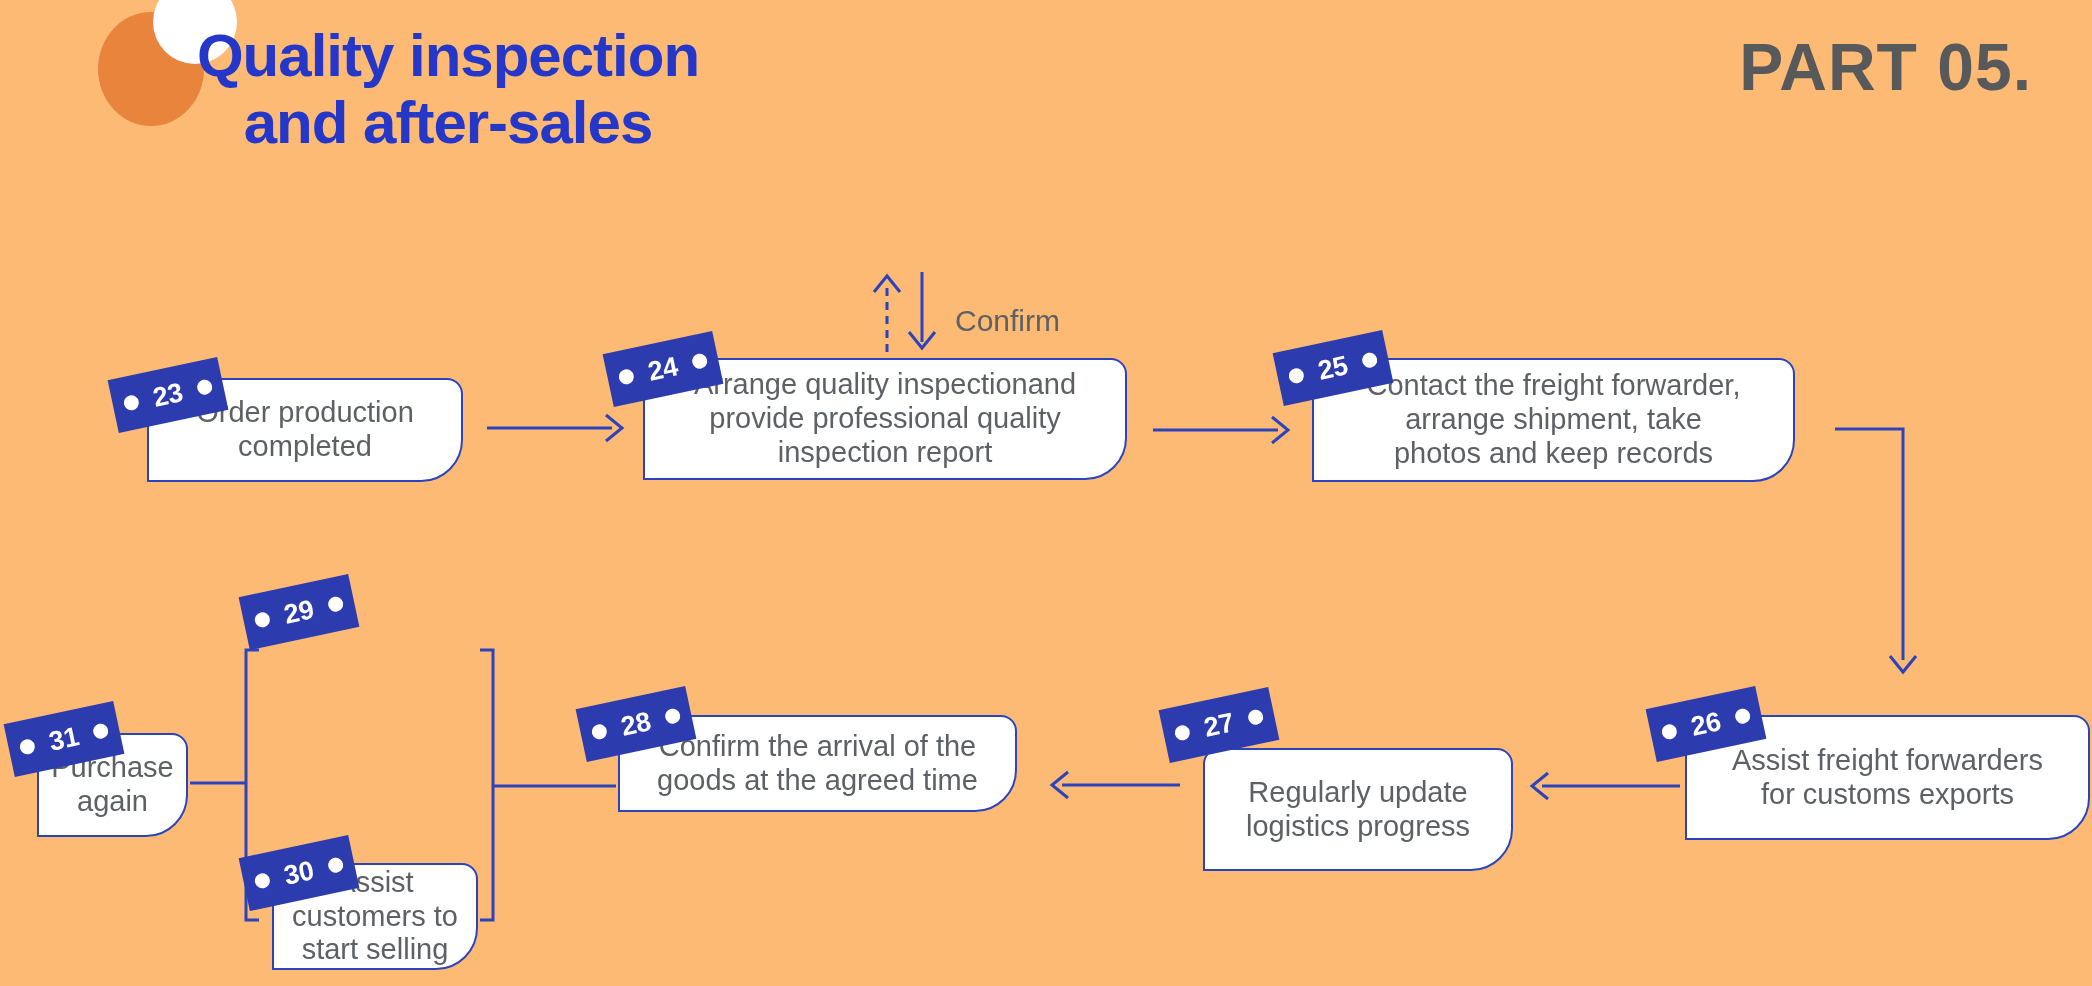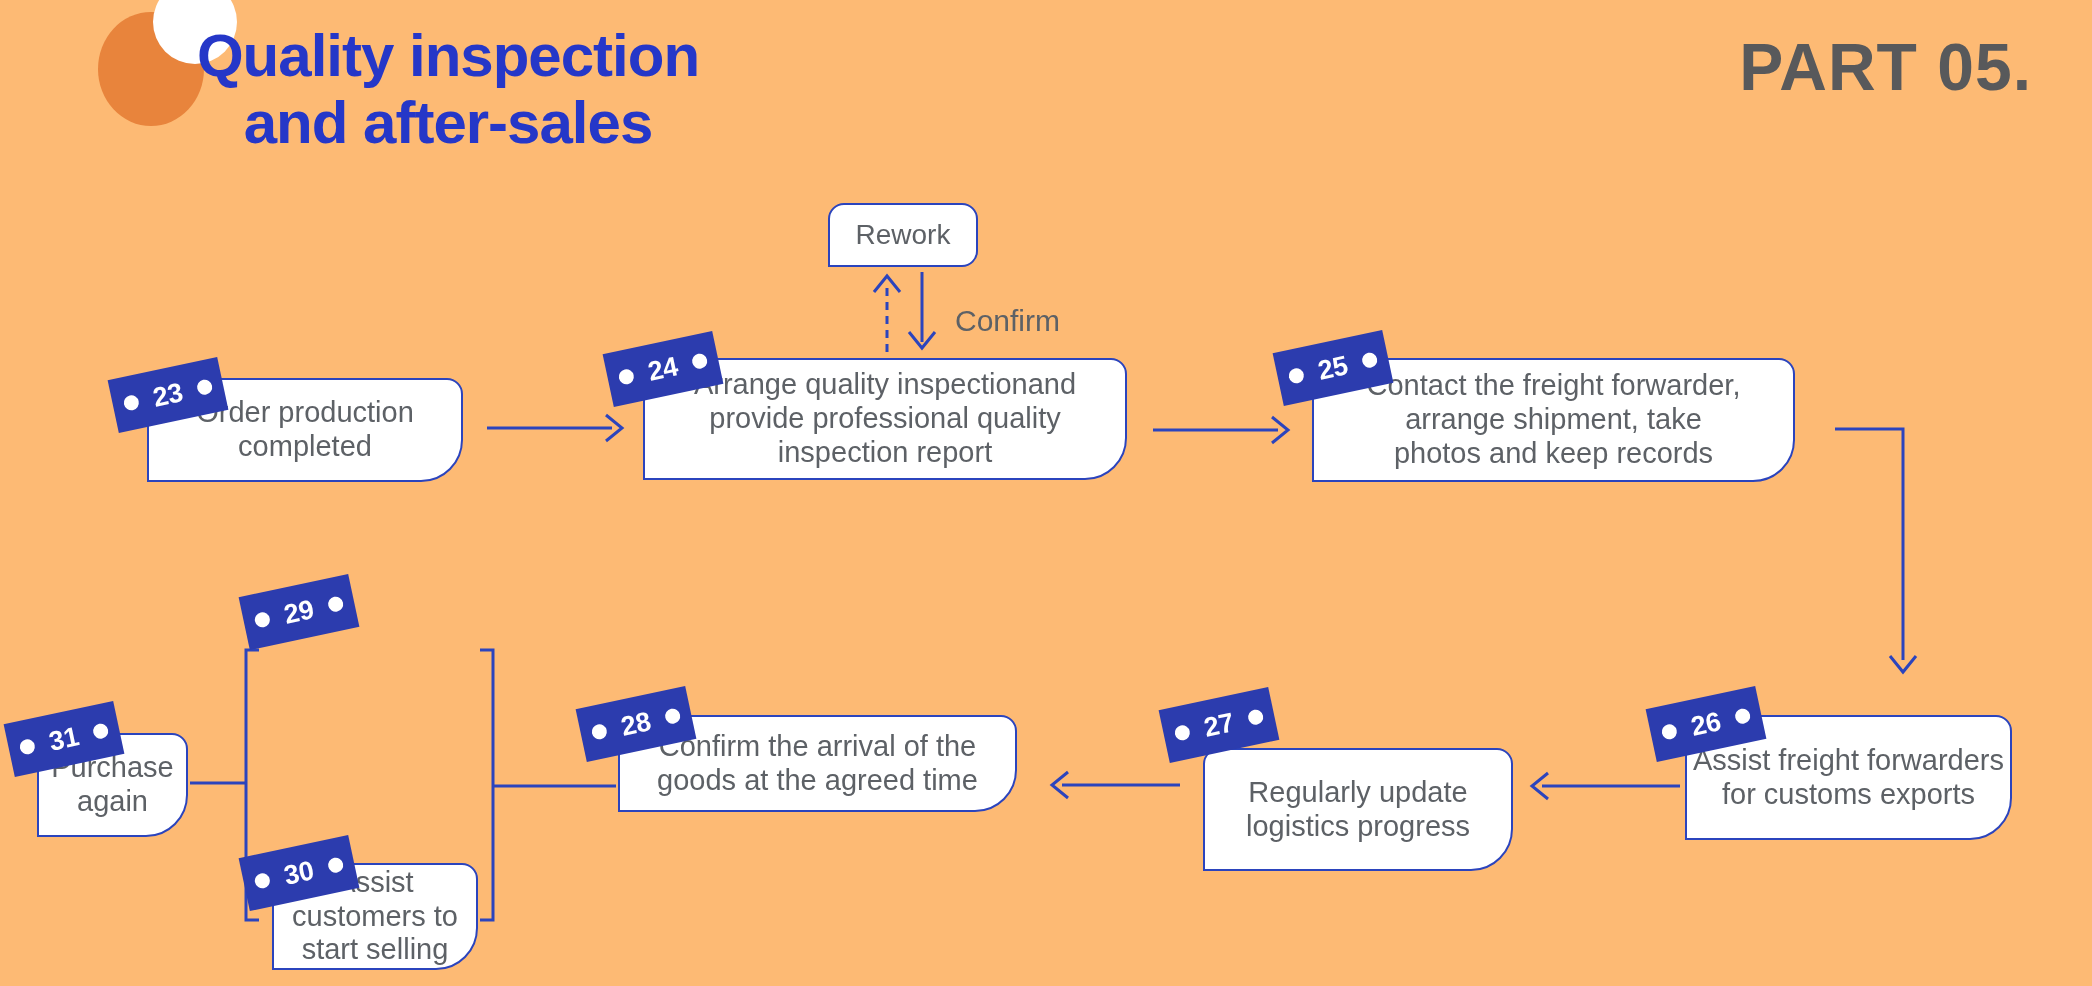"Rework" div.box { html: <div>Rework</div> -> none }
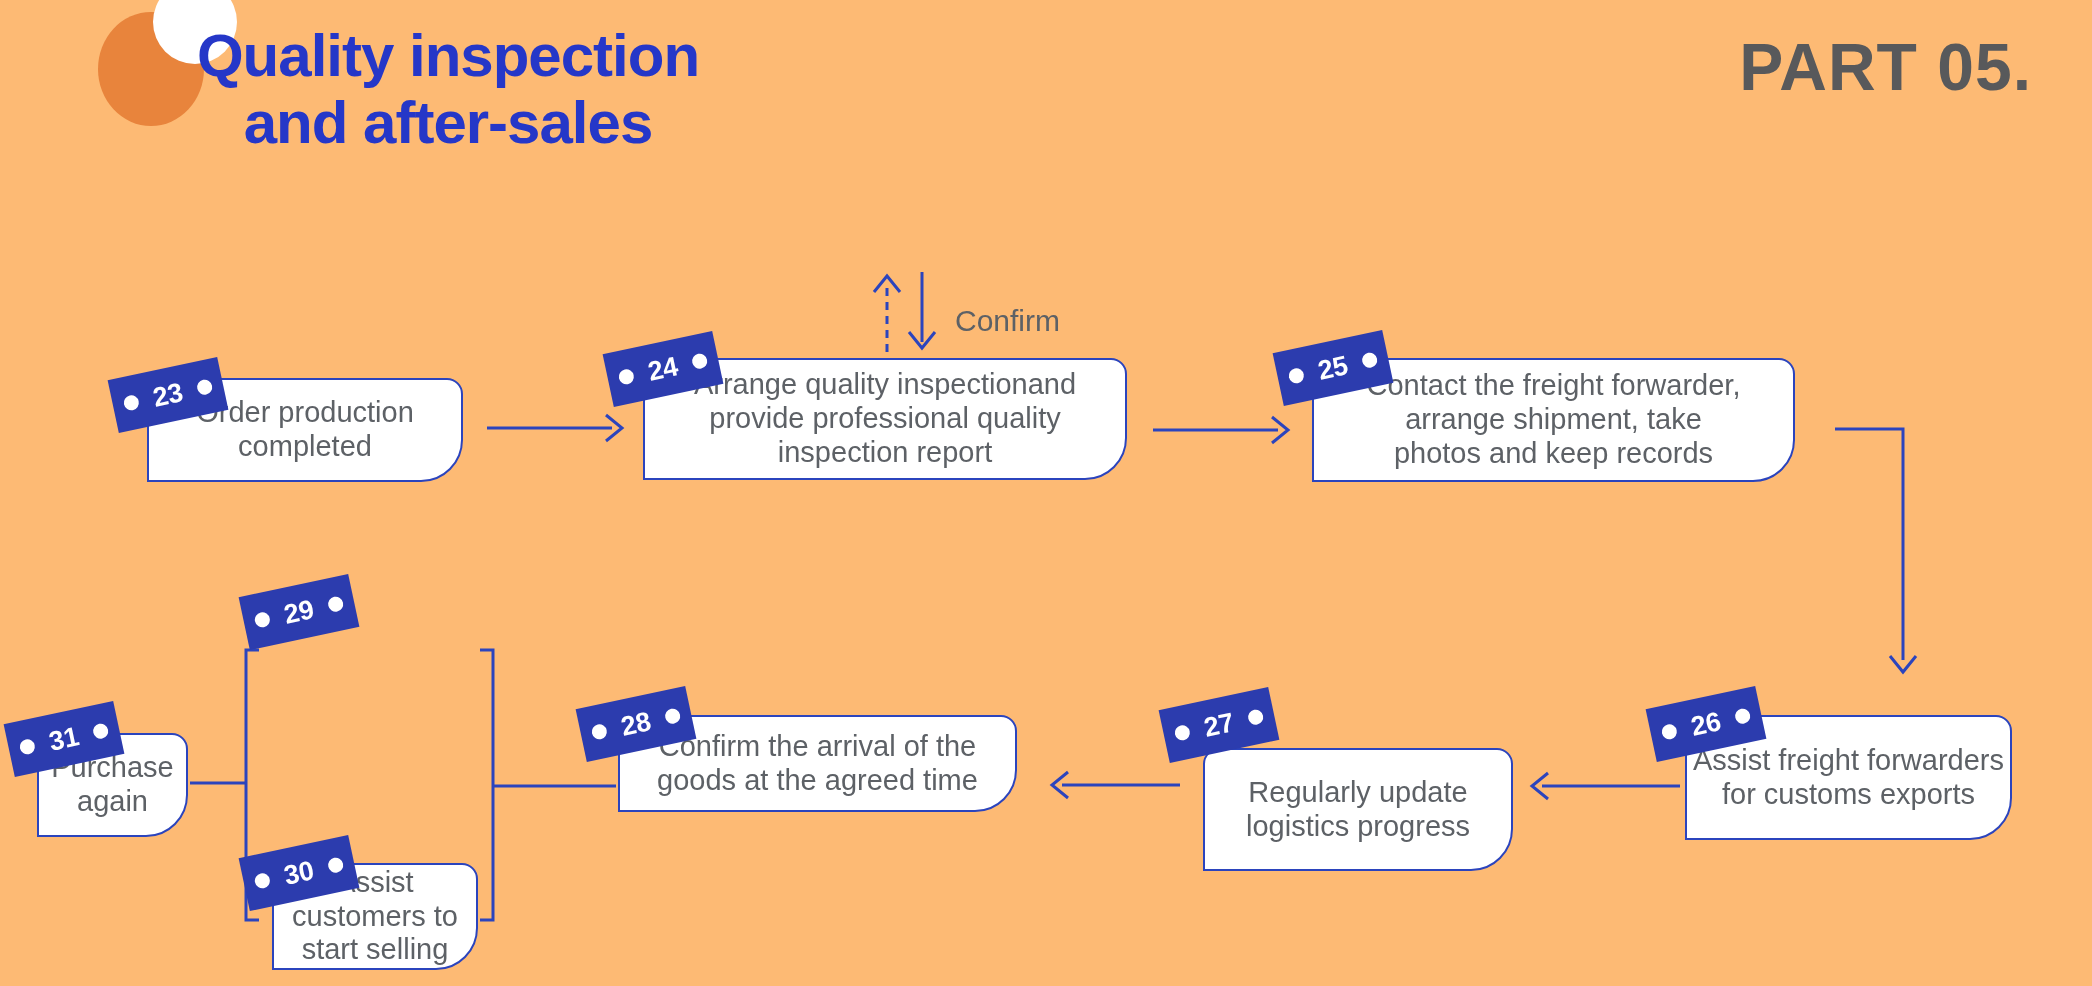"Assist freight forwarders" #step-26 { width: 327px -> 405px }
